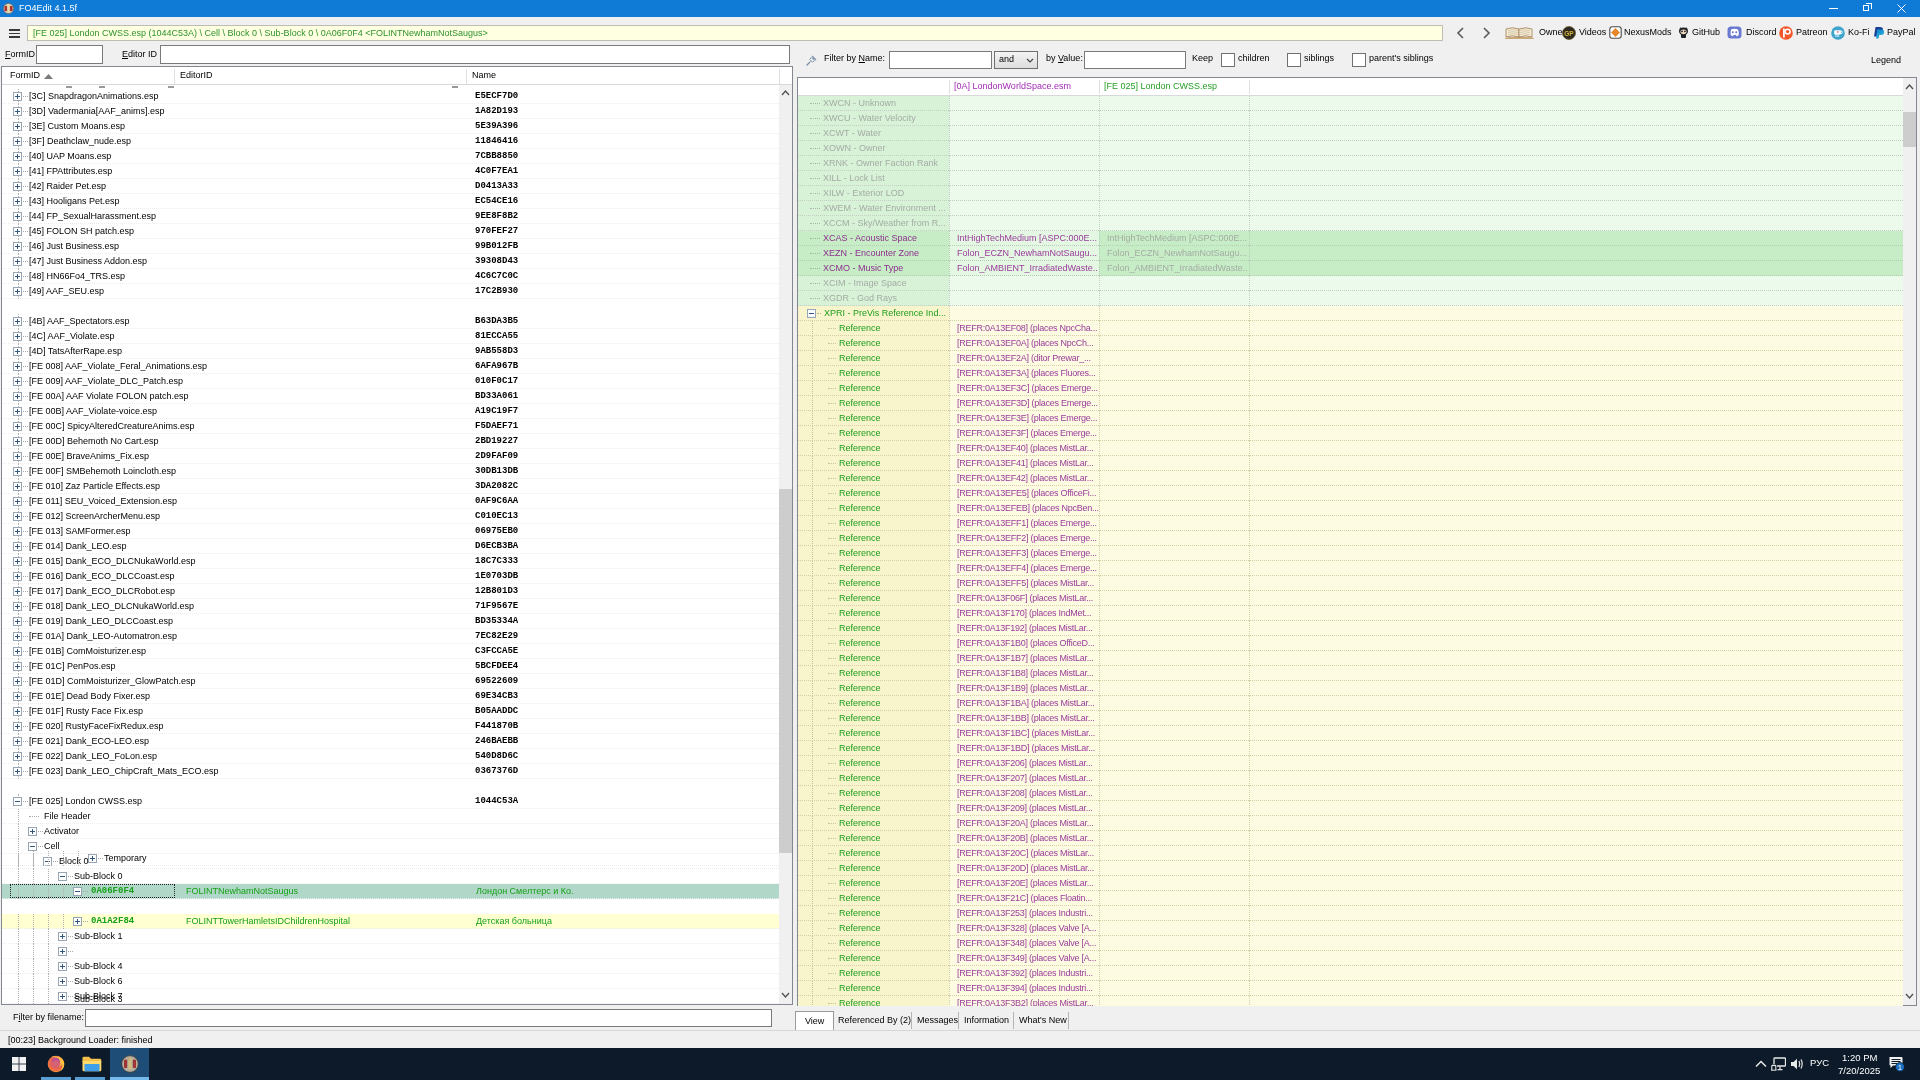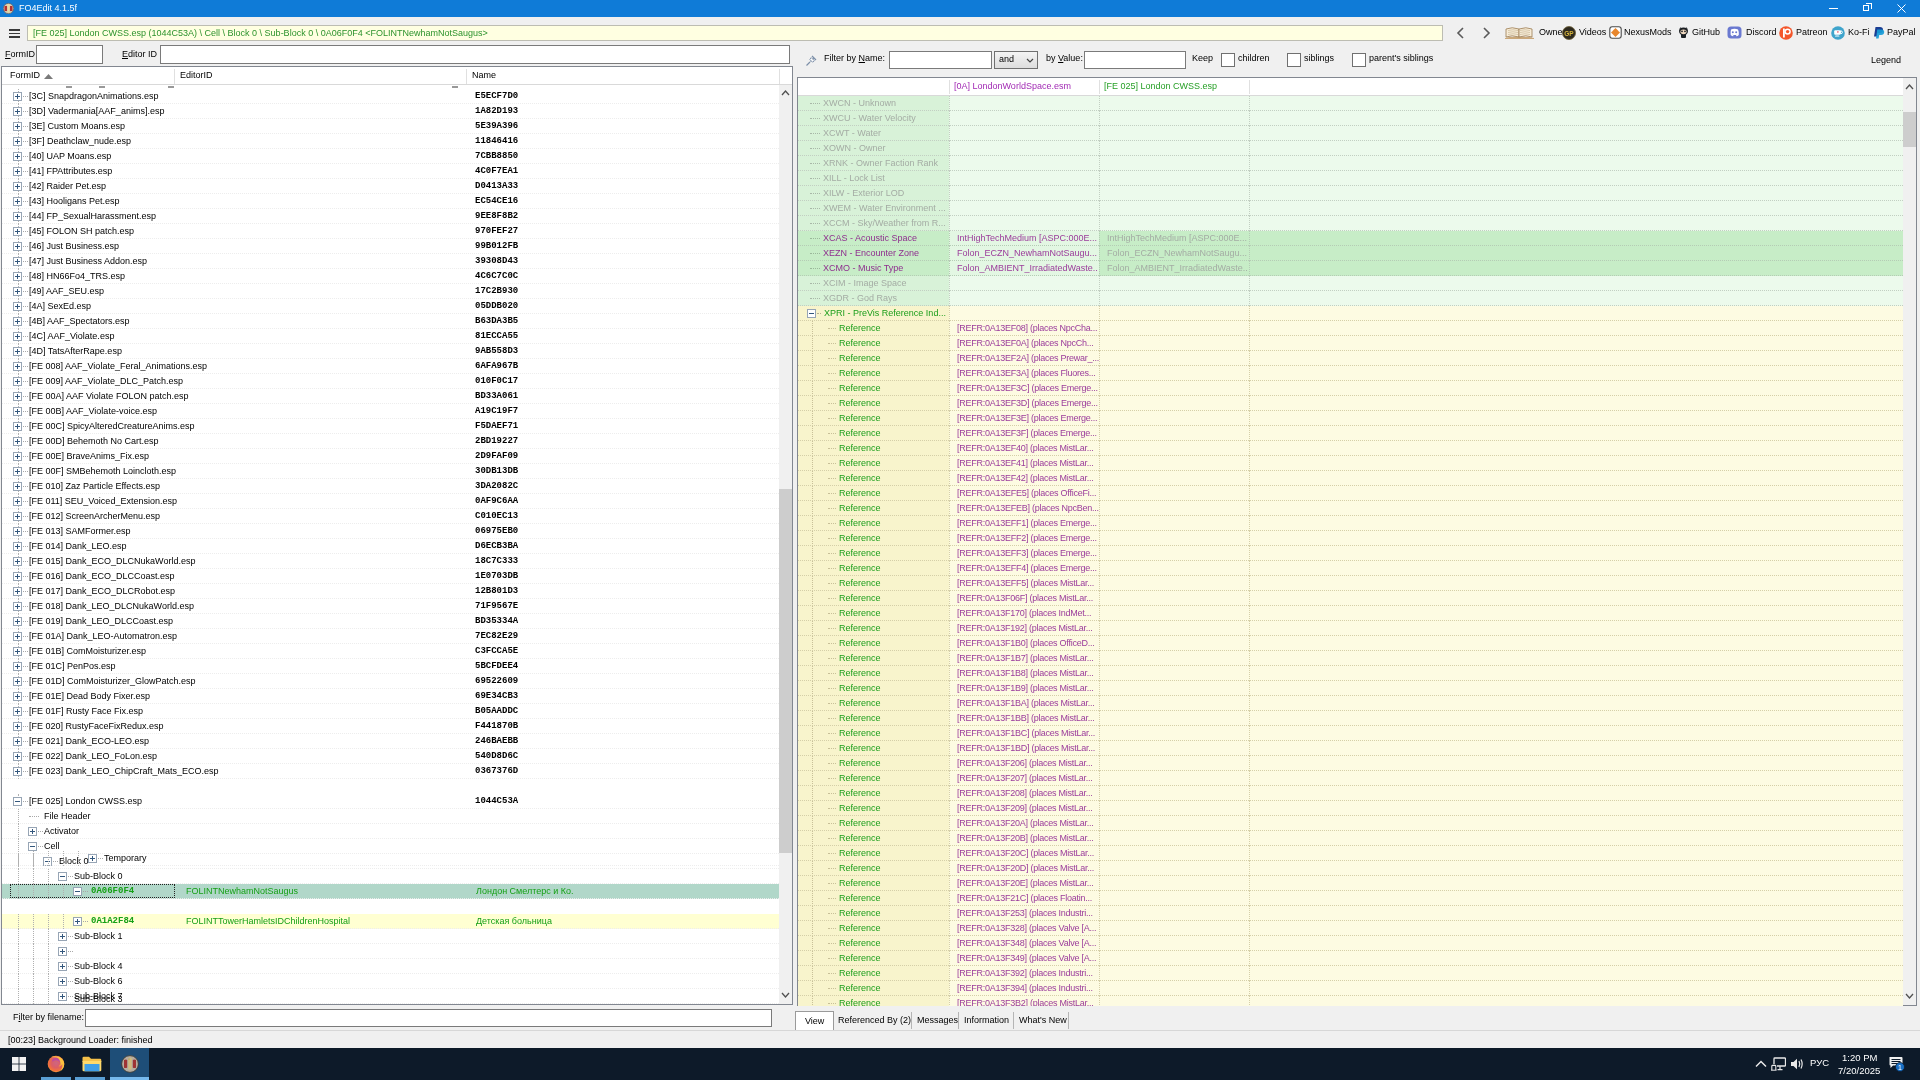"[4A] SexEd.esp" div.row { html: <div> <div></div> <div> <i></i> <i></i> </div> <div></div> <span>[4A] SexEd.esp</span> <span>05DDB020</span> </div> -> none }
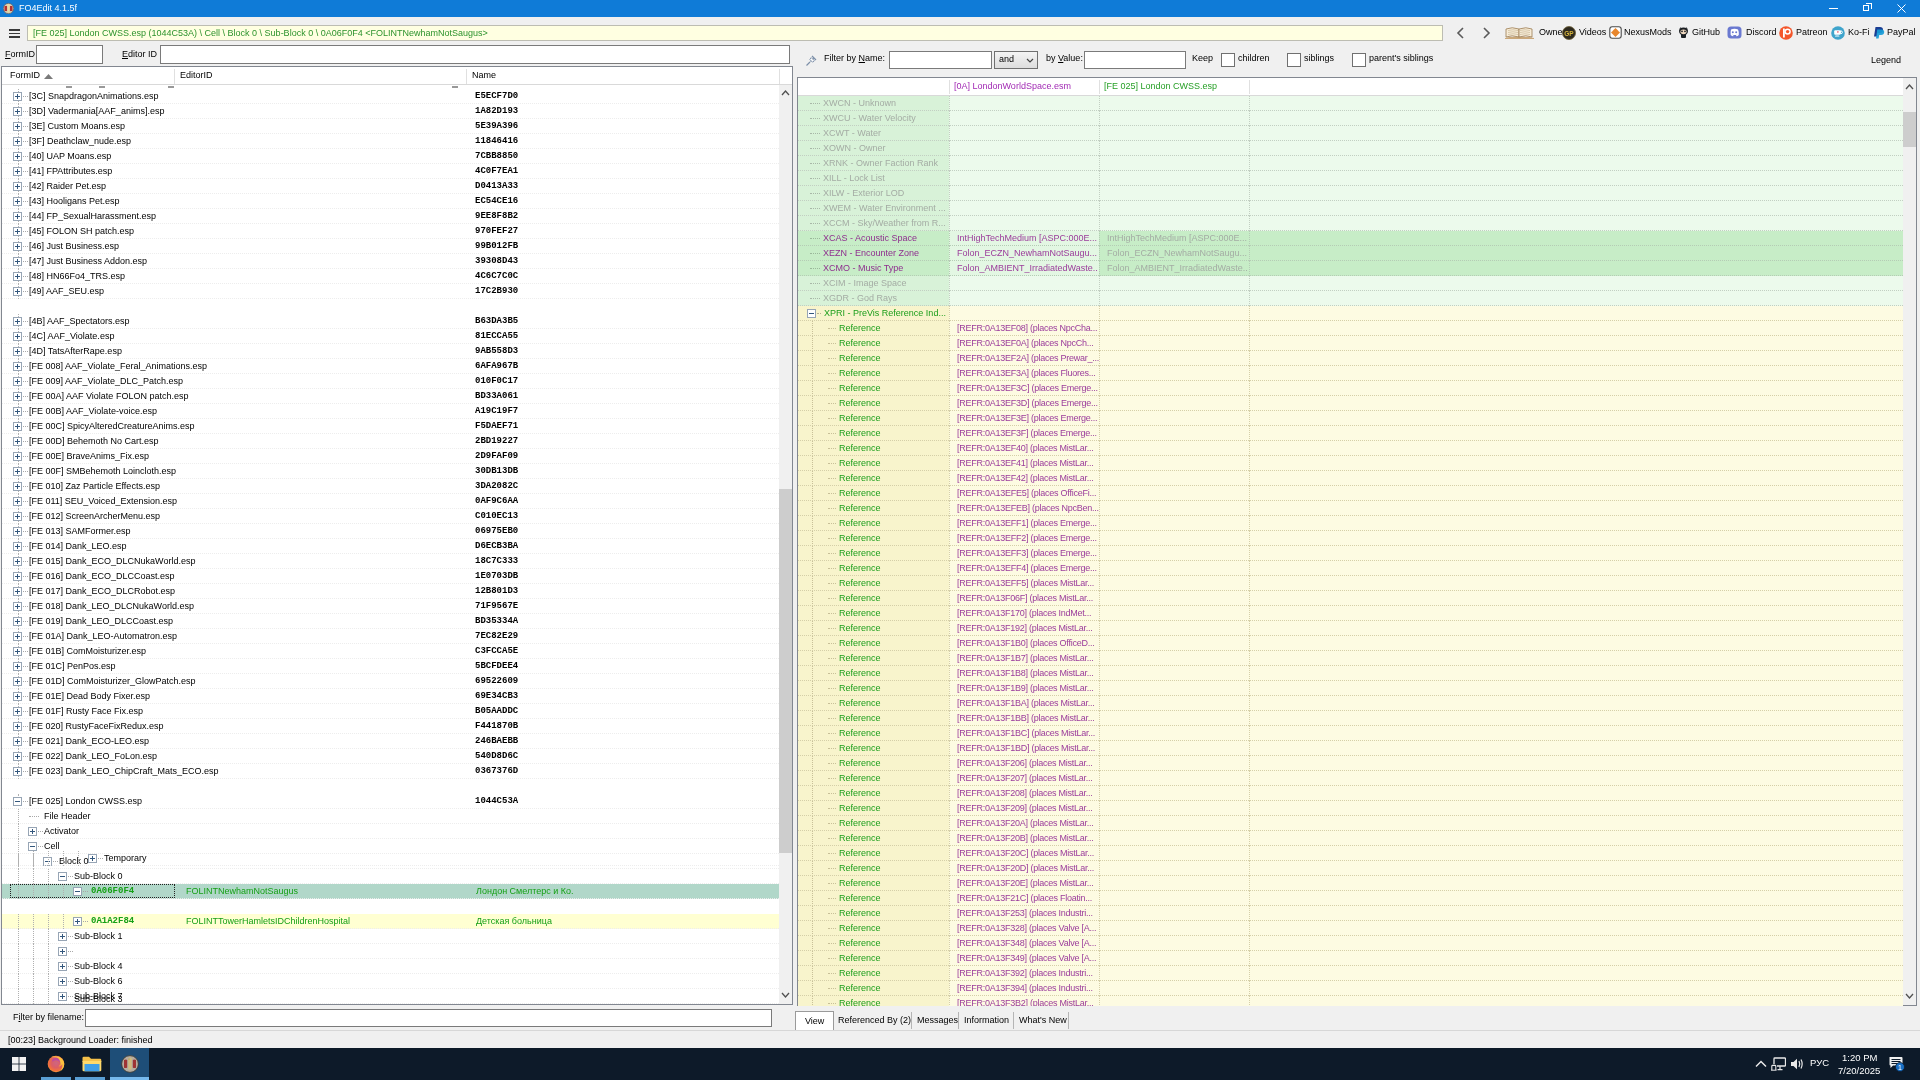"[REFR:0A13EF2A] (places Prewar_..." span.cell { text: places -> ditor }
